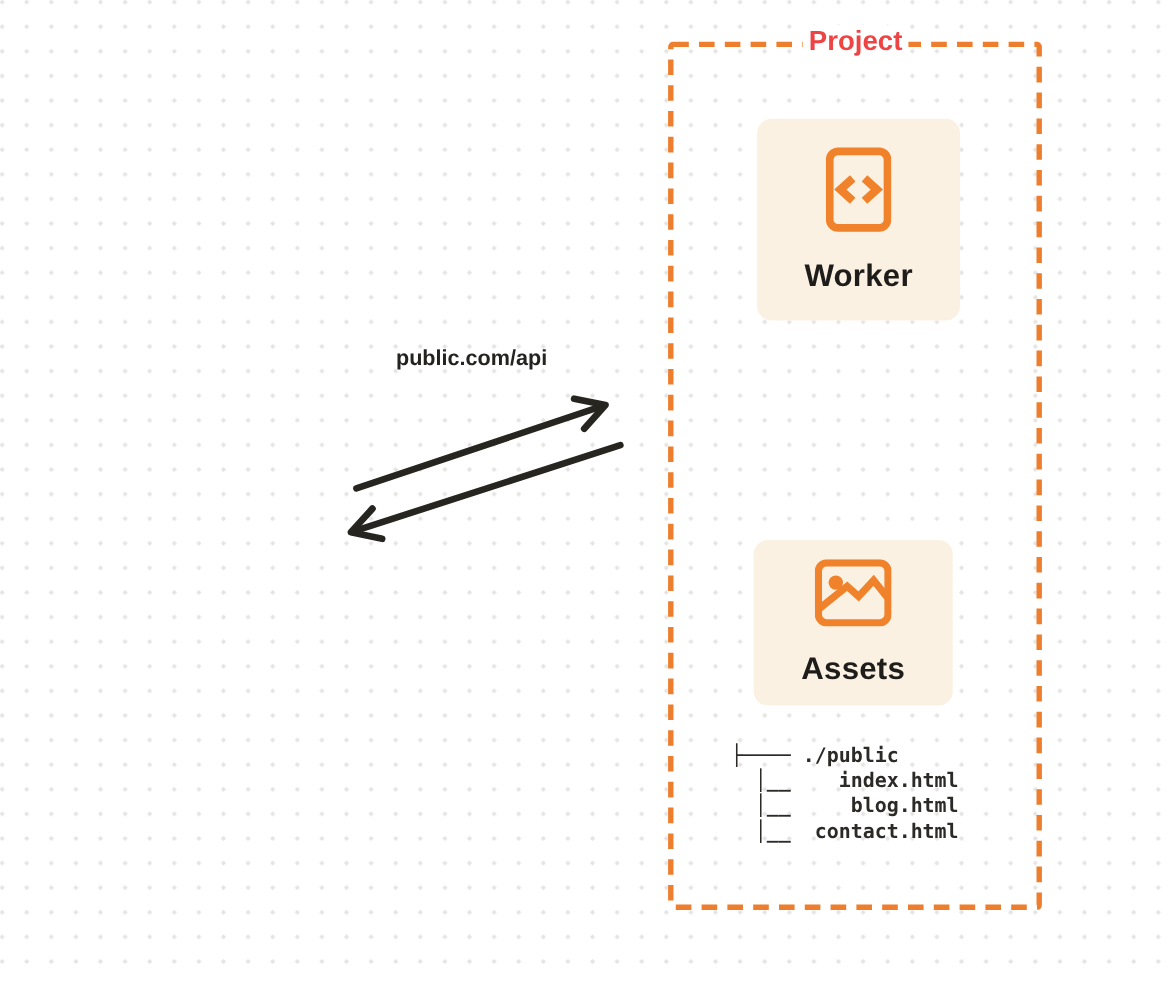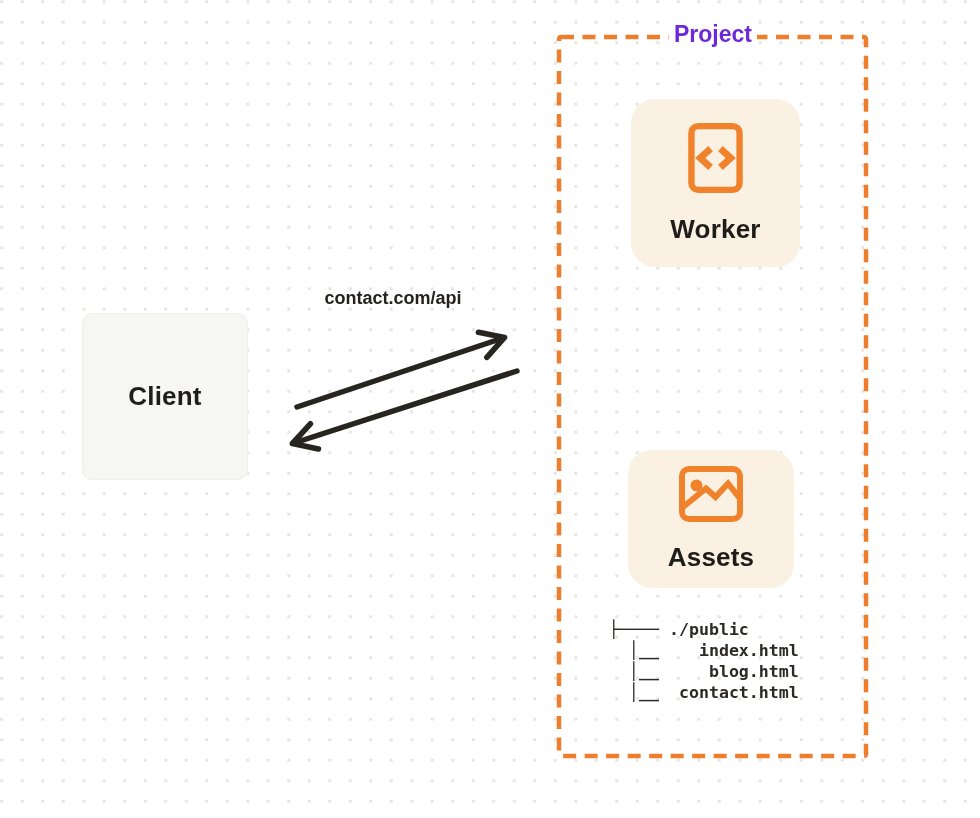"Project" .project-label { color: #6d28d9 -> #ef4444 }
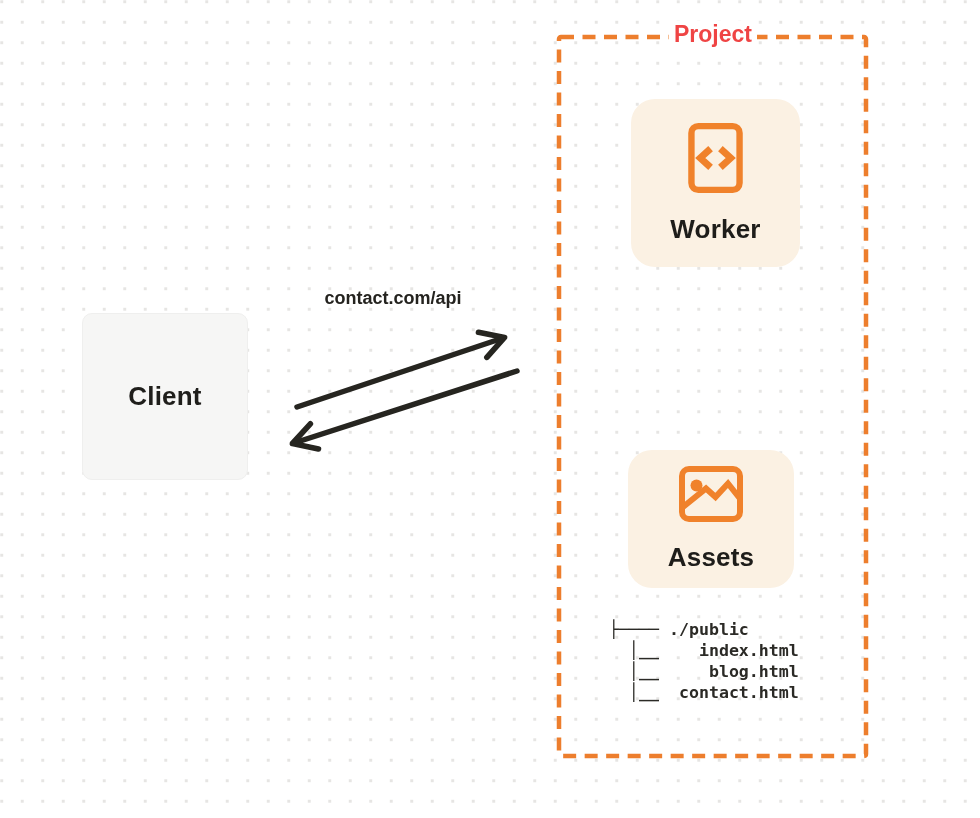"Worker" .node-card { border-radius: 24px -> 12px }
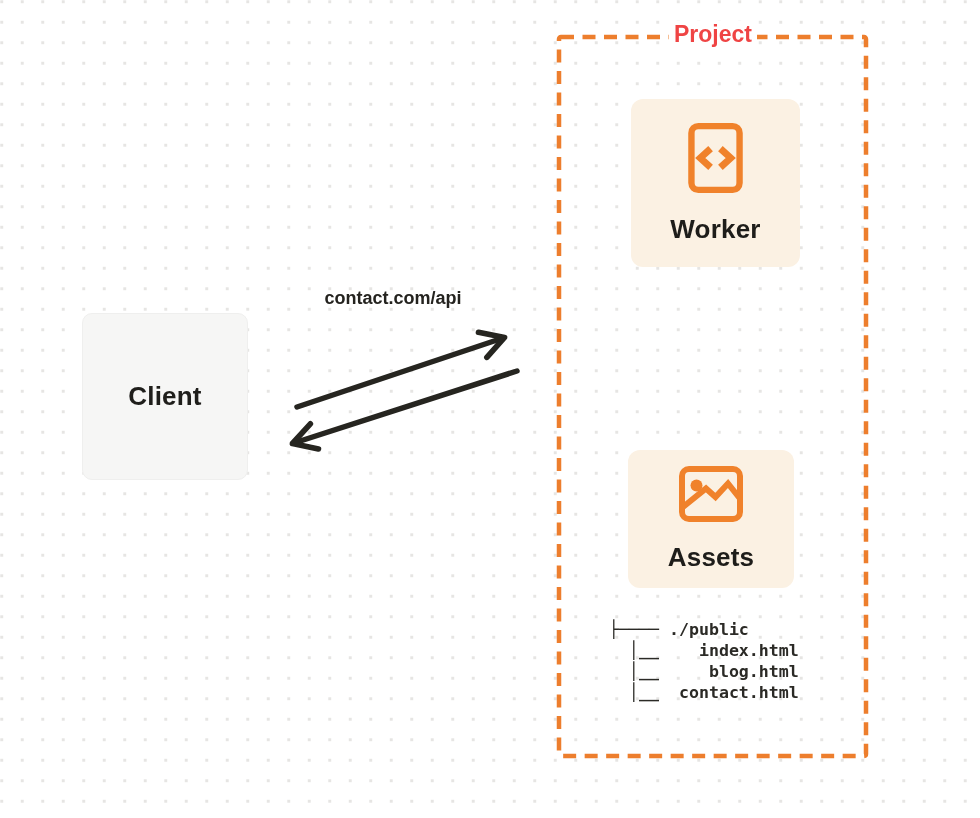"contact.com/api" div.api-label { text: contact.com/api -> public.com/api }
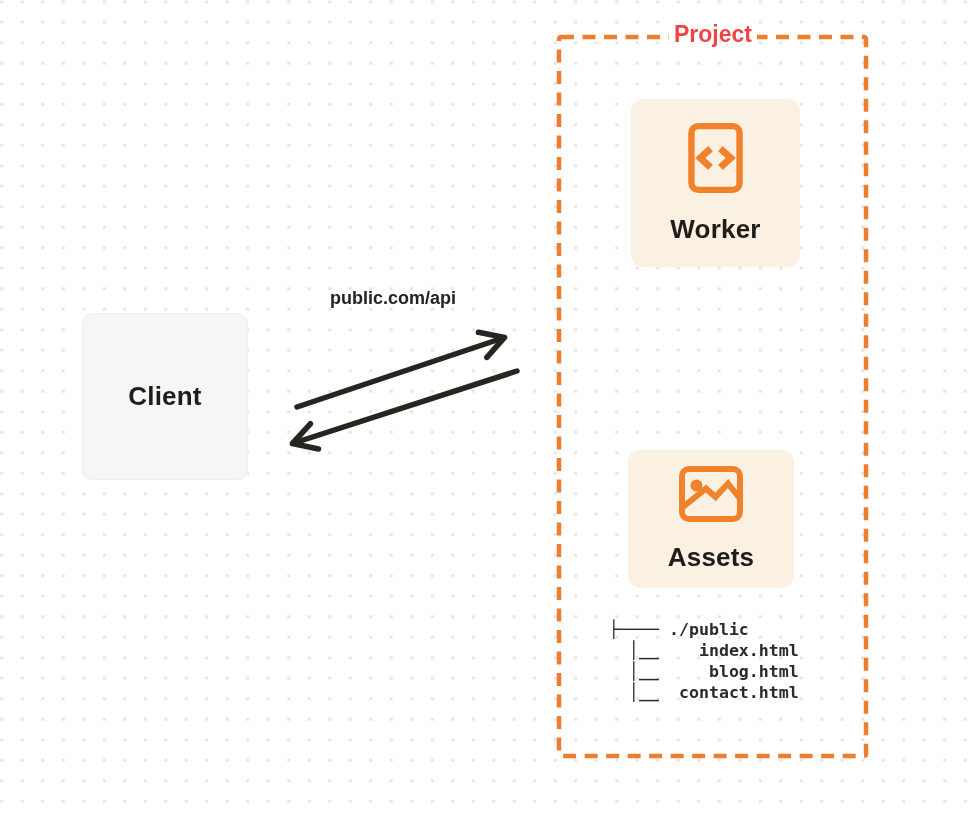"Client" div.client-box { html: <div> <span>Client</span> </div> -> none }
